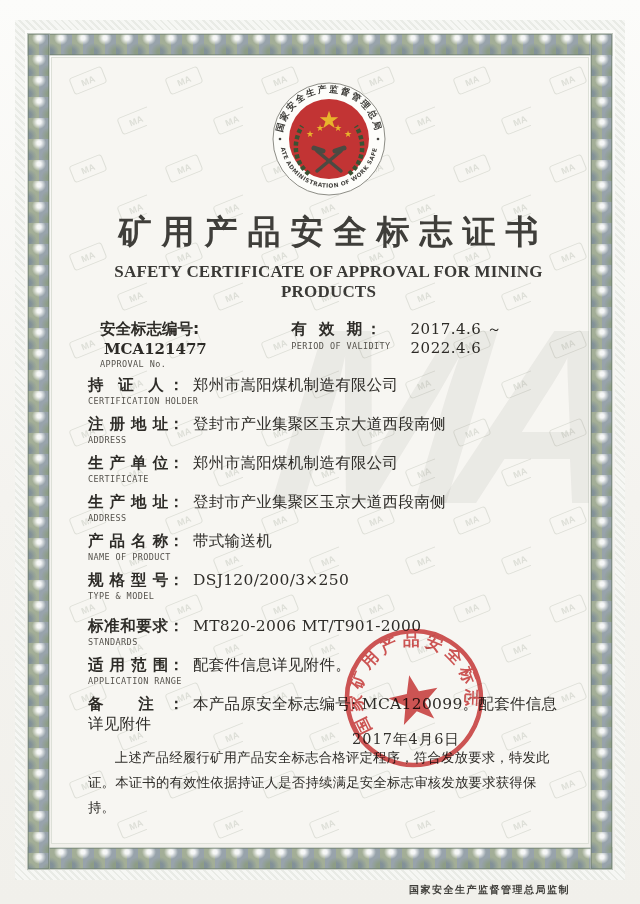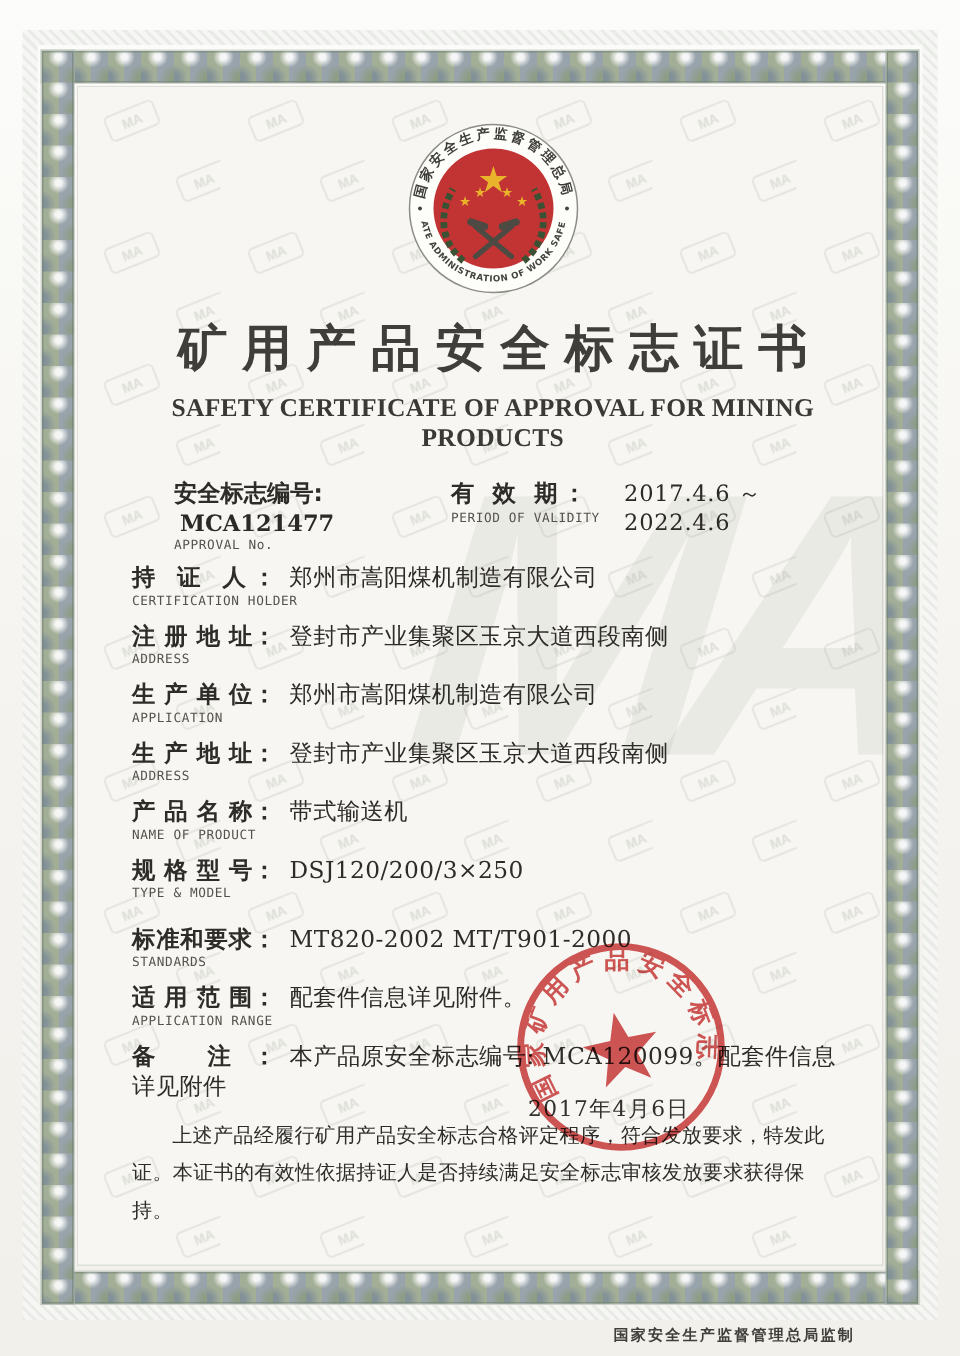"安全标志编号: MCA121477" .approval { margin: 17px 0 4px 28px -> 17px 0 4px 12px }
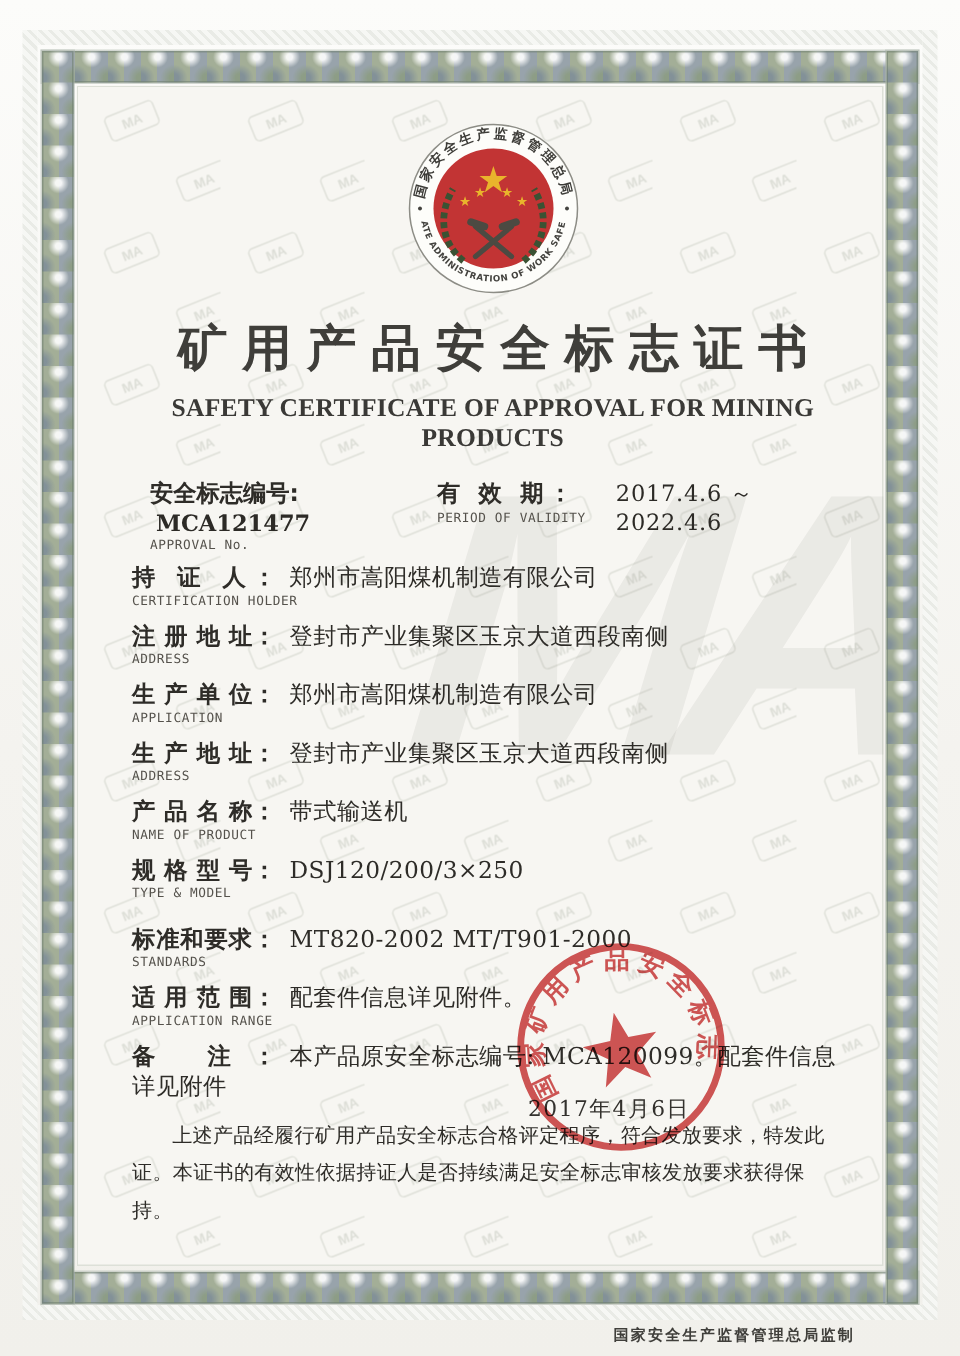"APPLICATION" div.en { text: APPLICATION -> CERTIFICATE }
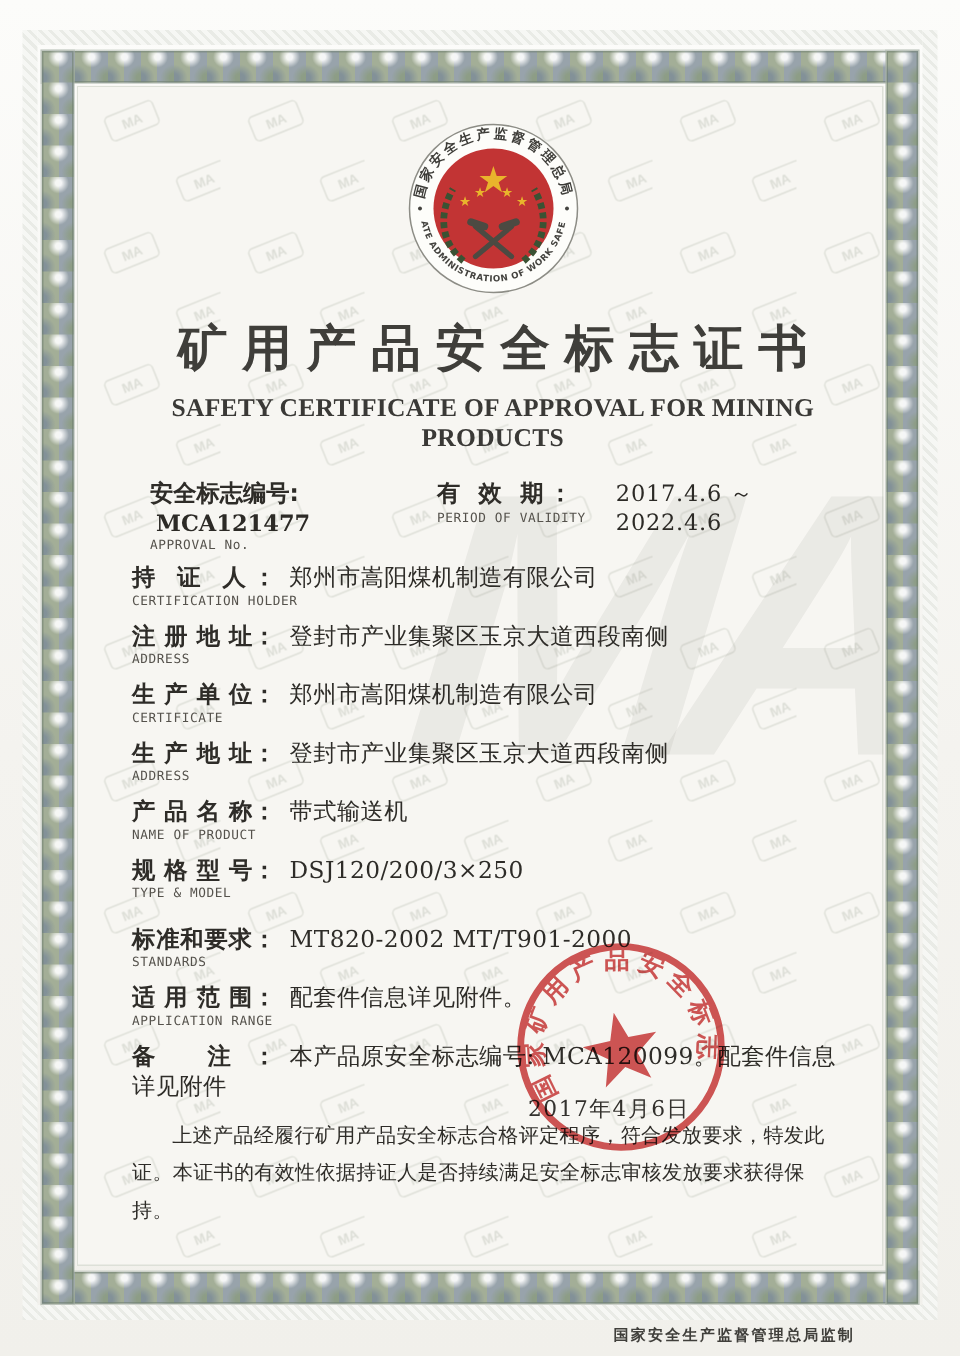"MT820-2002 MT/T901-2000" span.val { text: MT820-2002 -> MT820-2006 }
